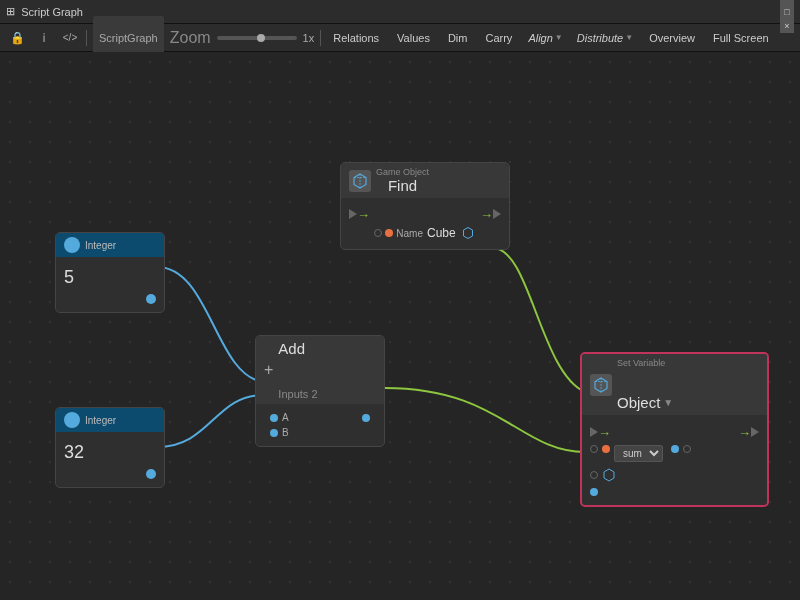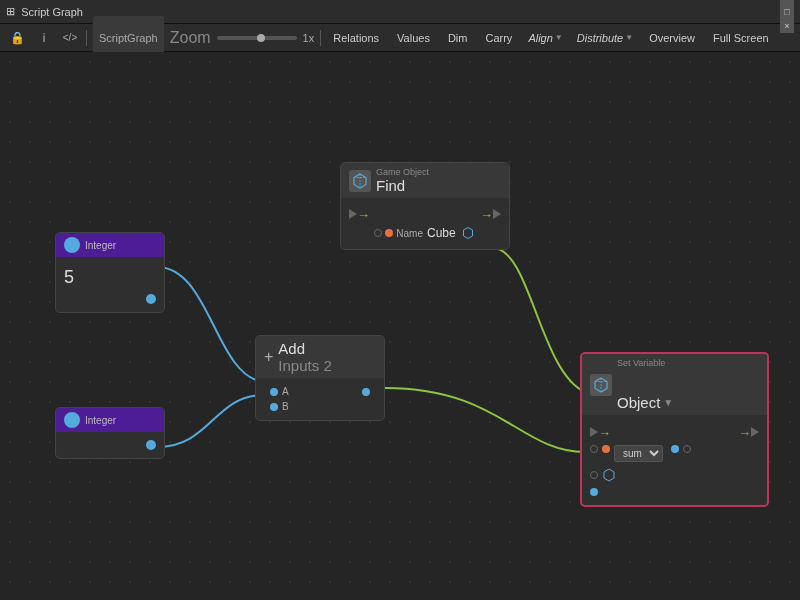"Game Object" .gof-node .node-header { text-align: none -> center }
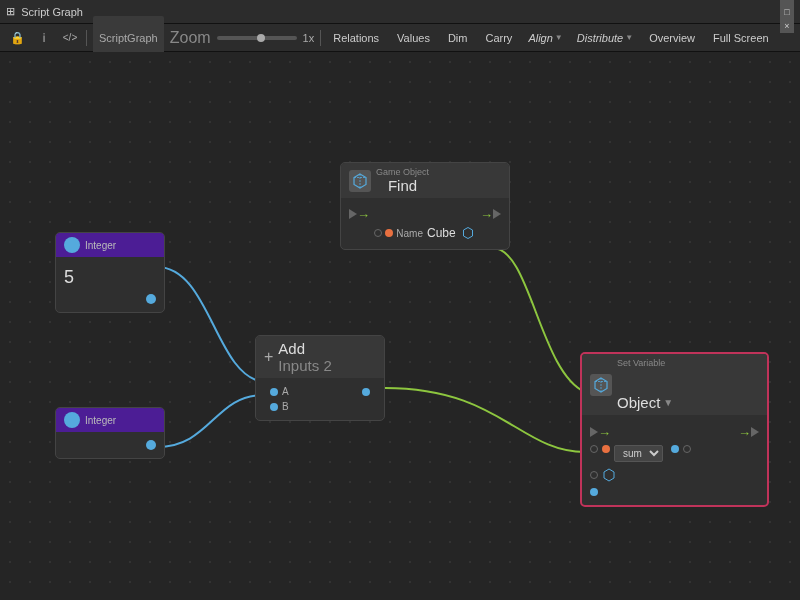"Integer" .integer-node .node-header { background: #4c1d95 -> #0c4a6e }
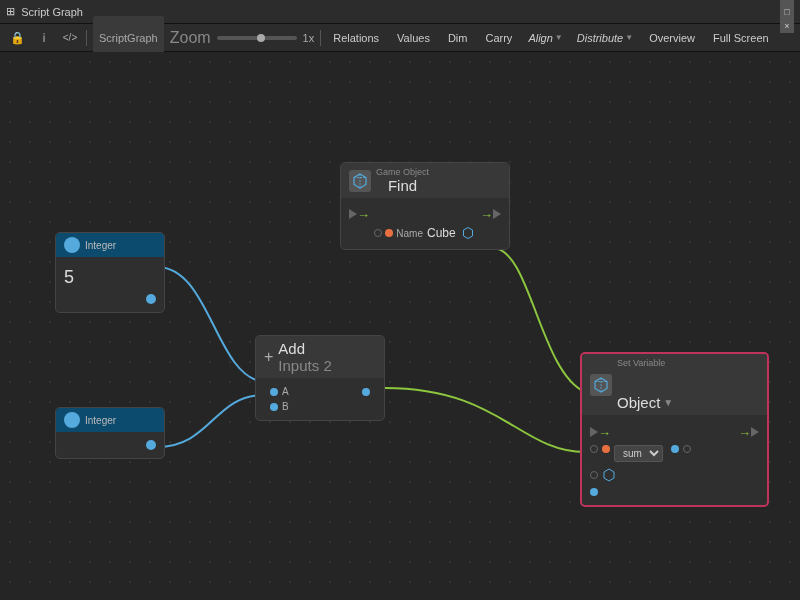"Inputs 2" div { font-size: 15px -> 11px; margin-top: none -> 31px }
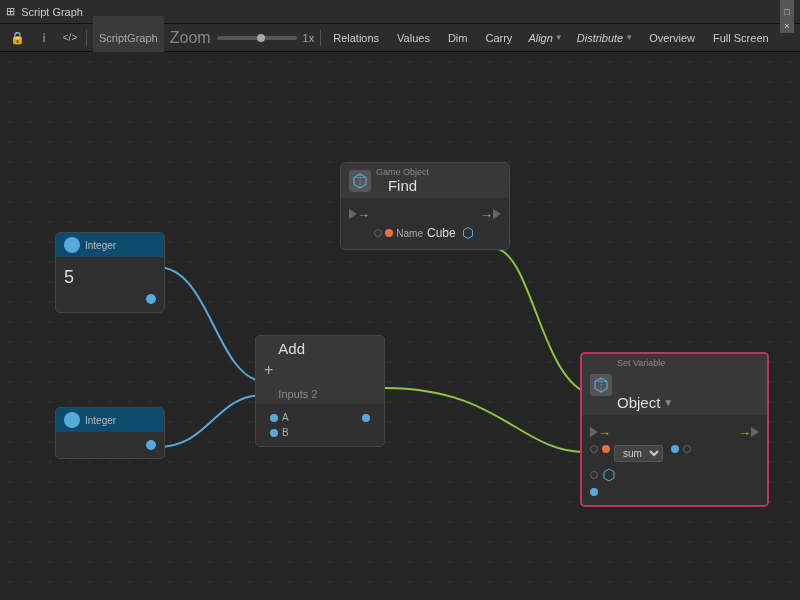"32" div.integer-value { html: none -> <div>32</div> }
